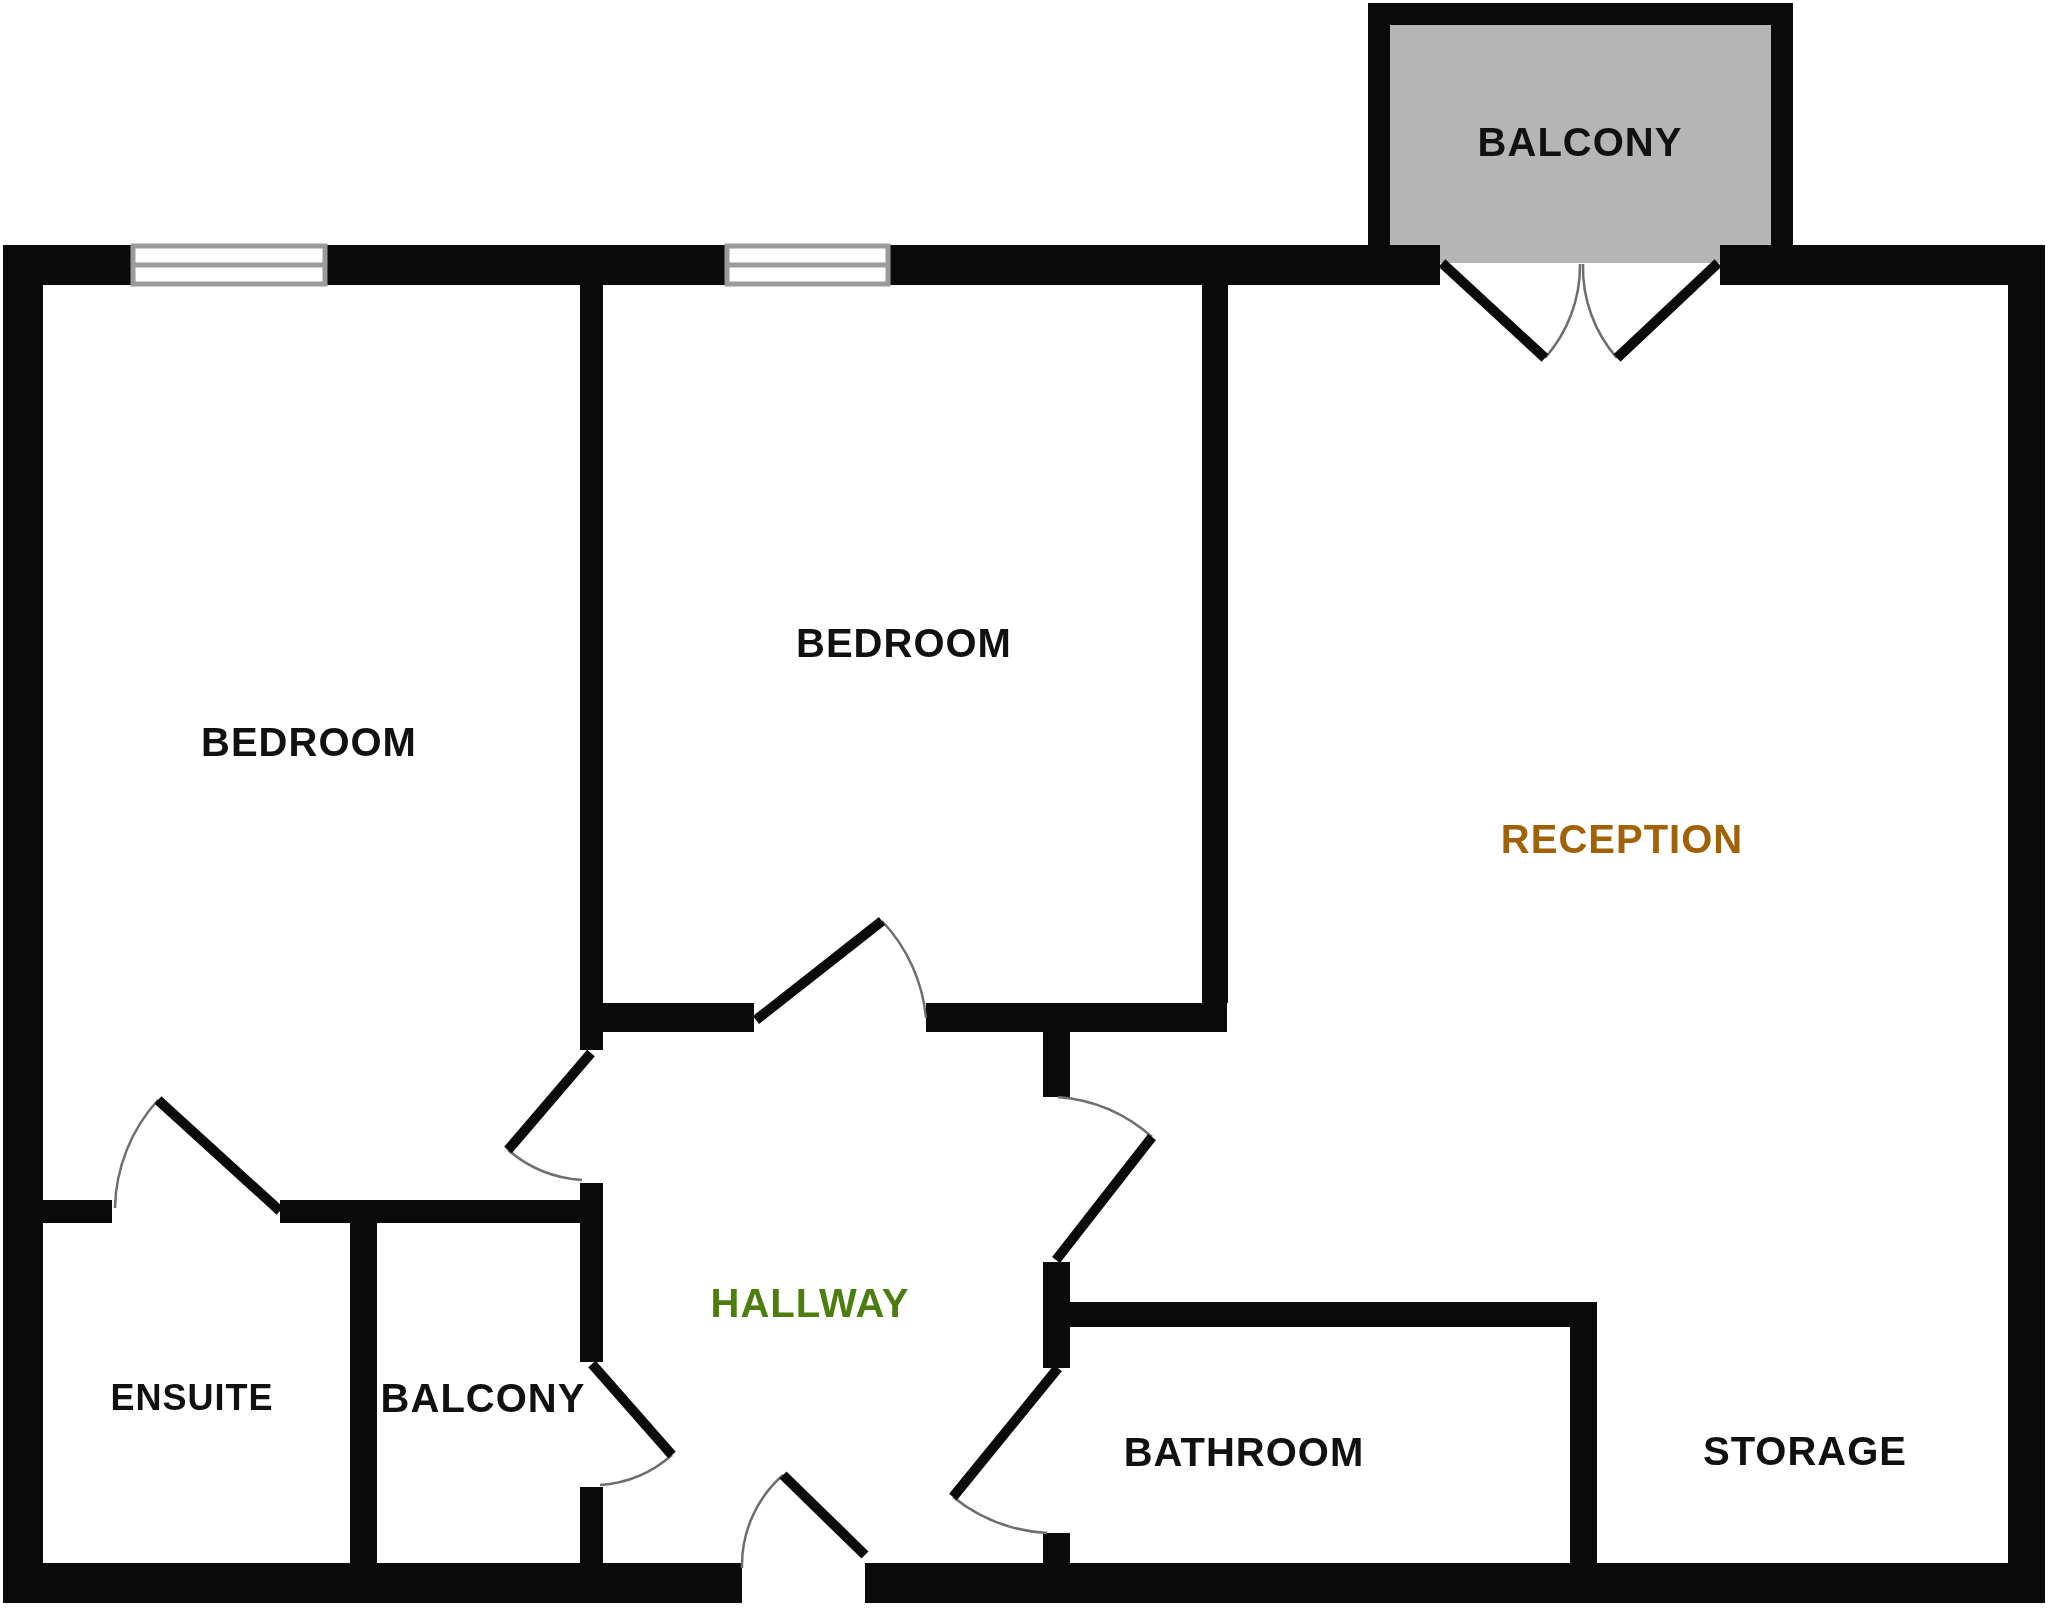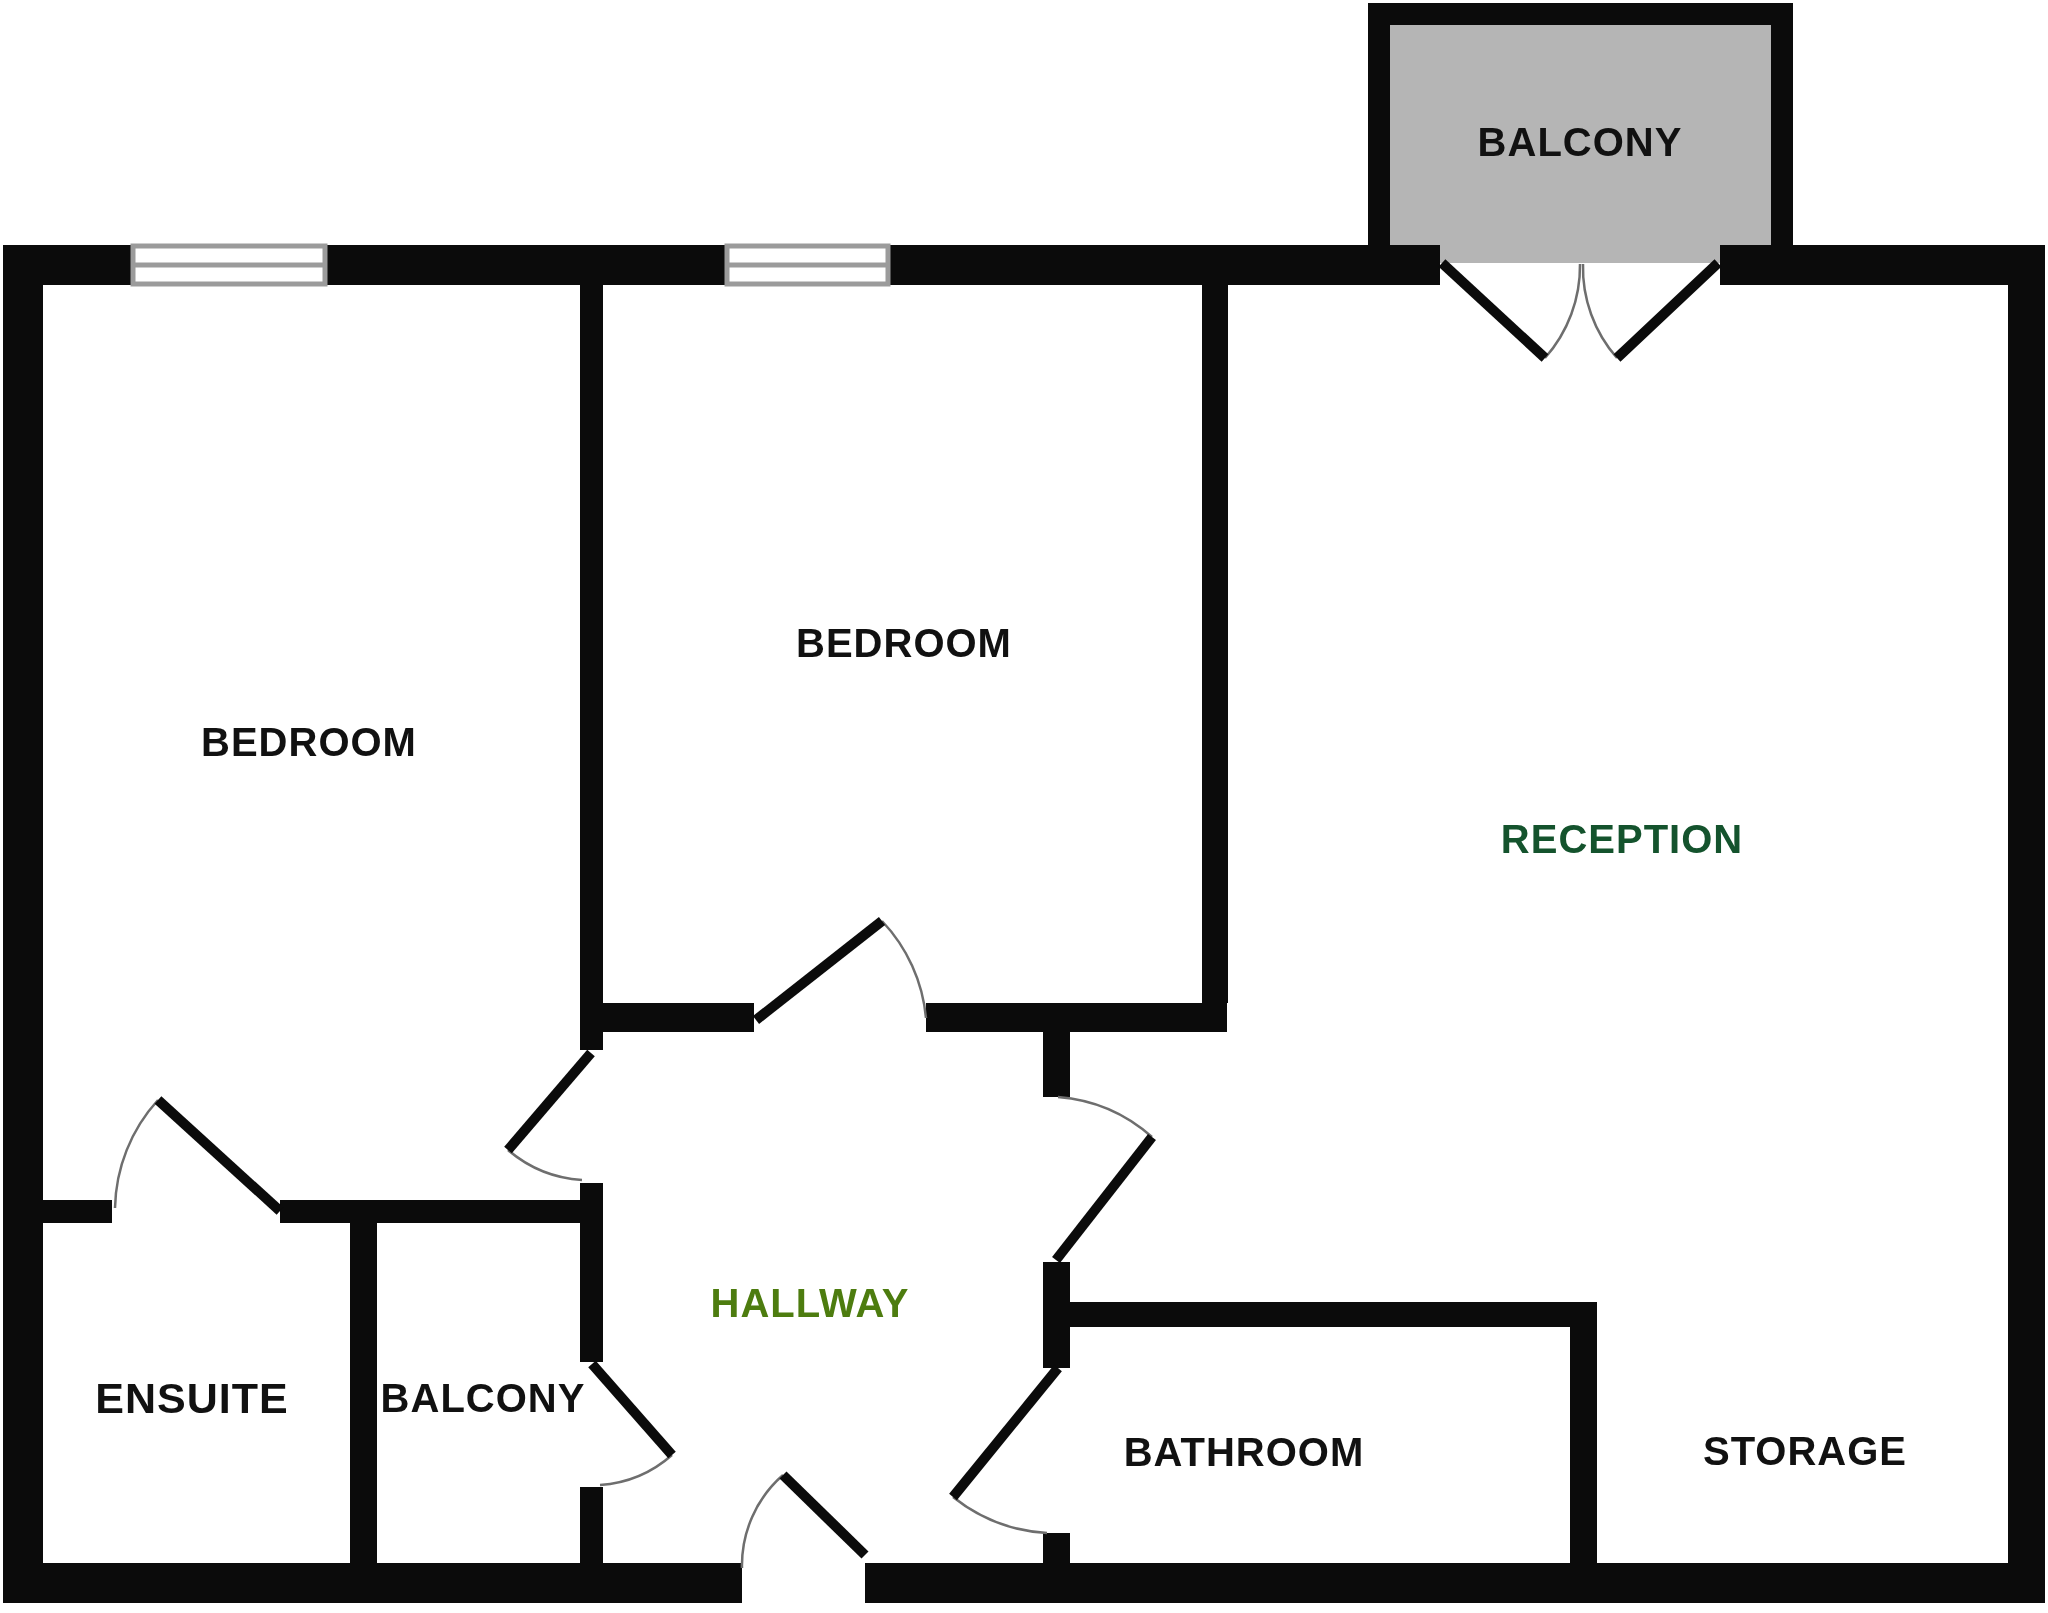"RECEPTION" div.room-label { color: #14532d -> #a16207 }
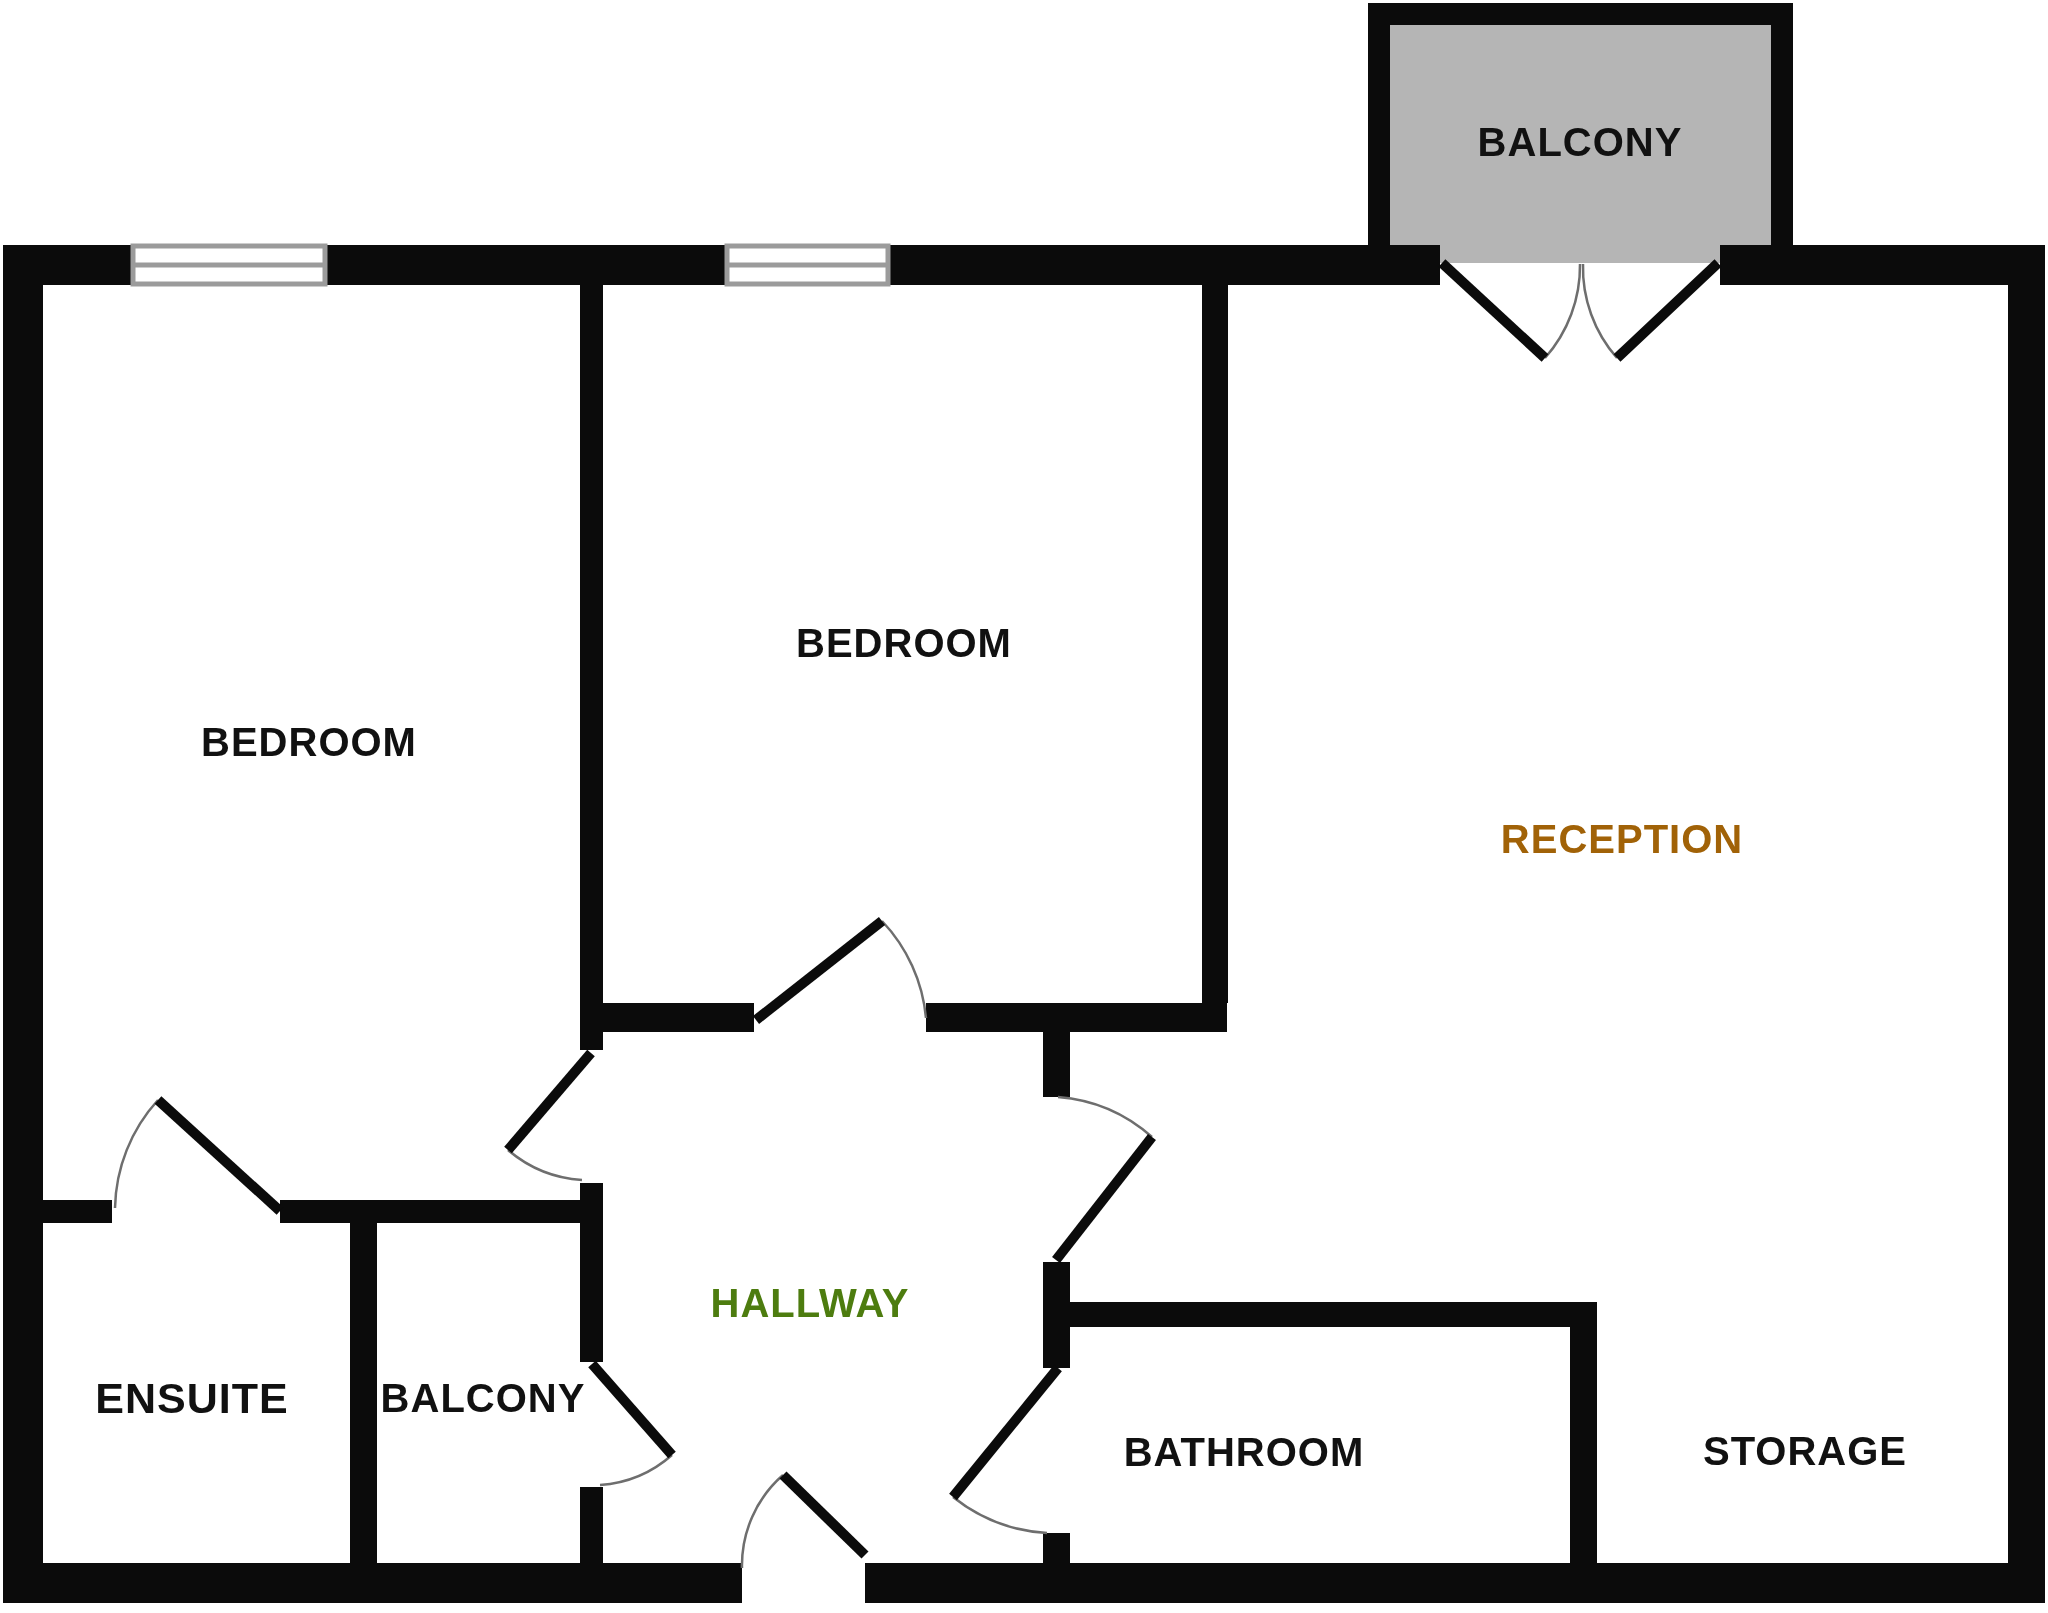"ENSUITE" div.room-label { font-size: 43px -> 36px }
